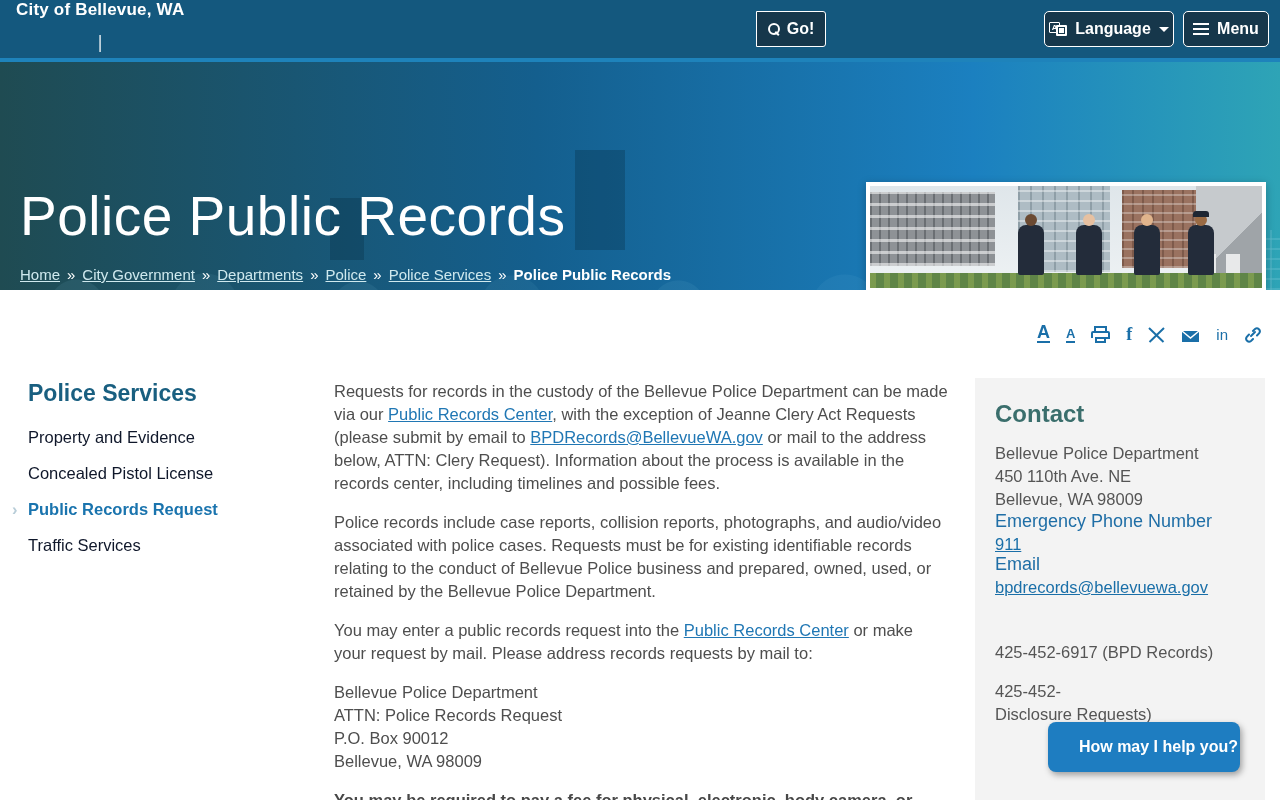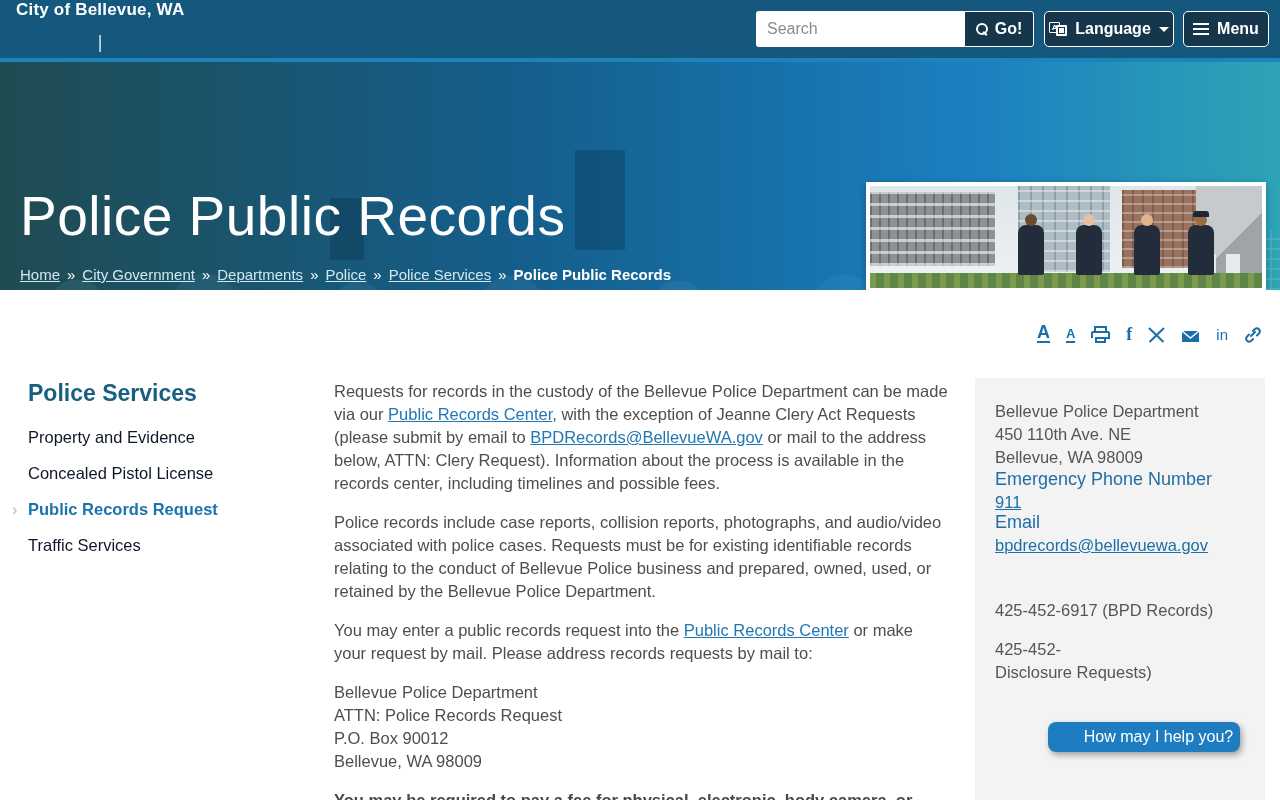"Search" input.search-input { html: <input> -> none }
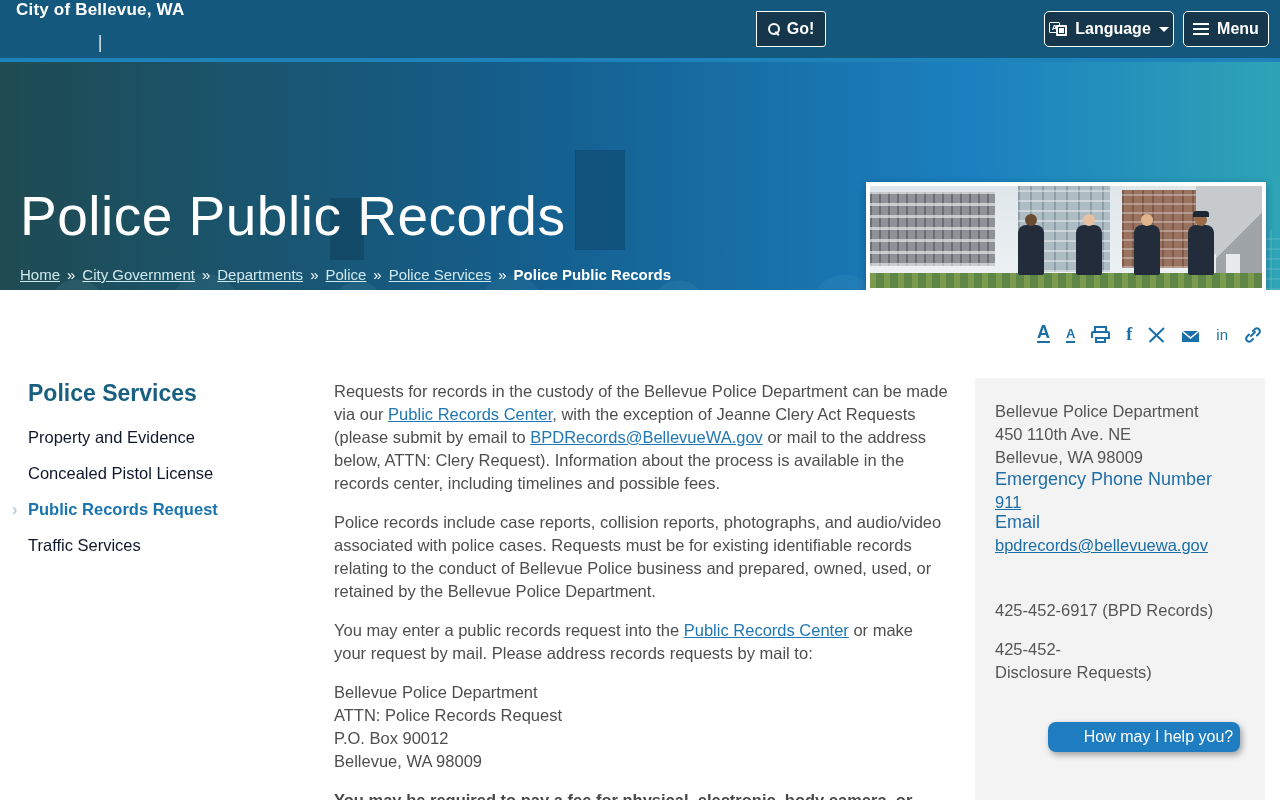"Contact" div.contact-heading { html: none -> <div>Contact</div> }
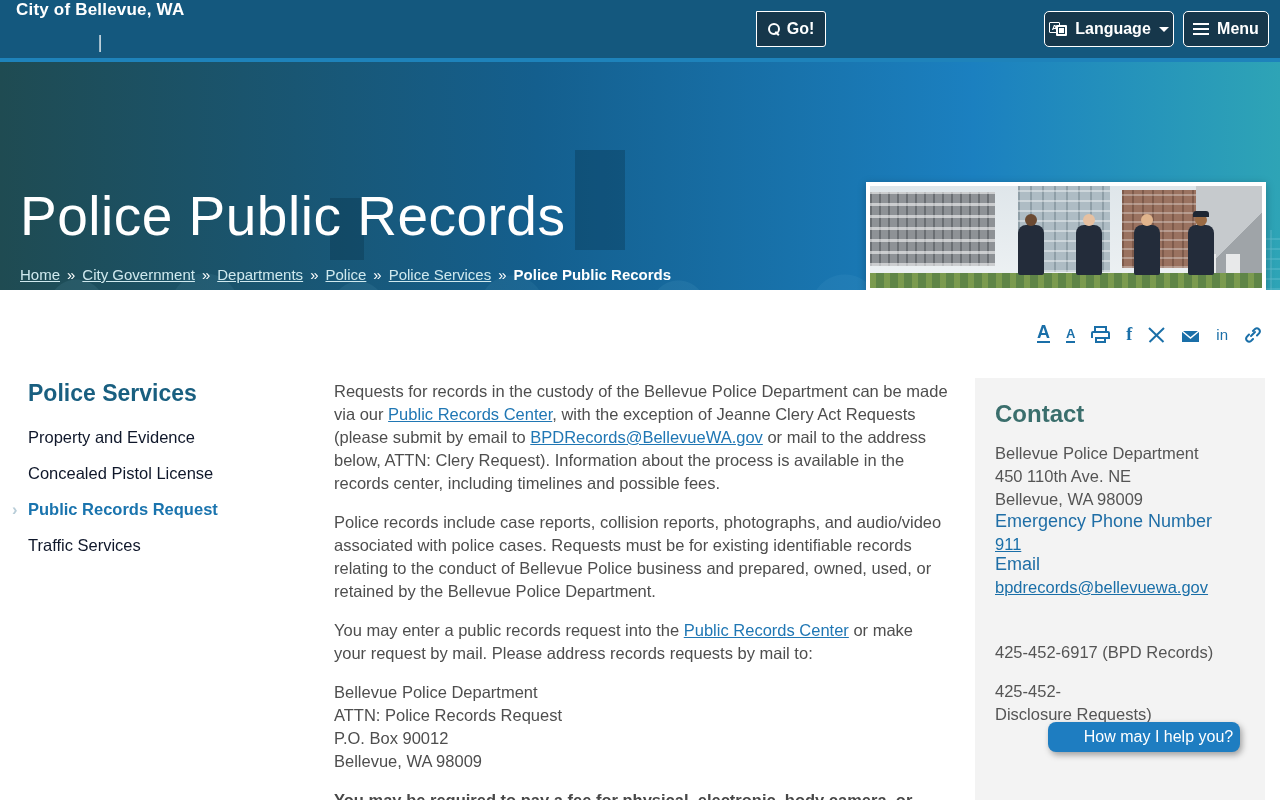"How may I help you?" .chat-btn { font-weight: normal -> bold; height: 30px -> 50px }
